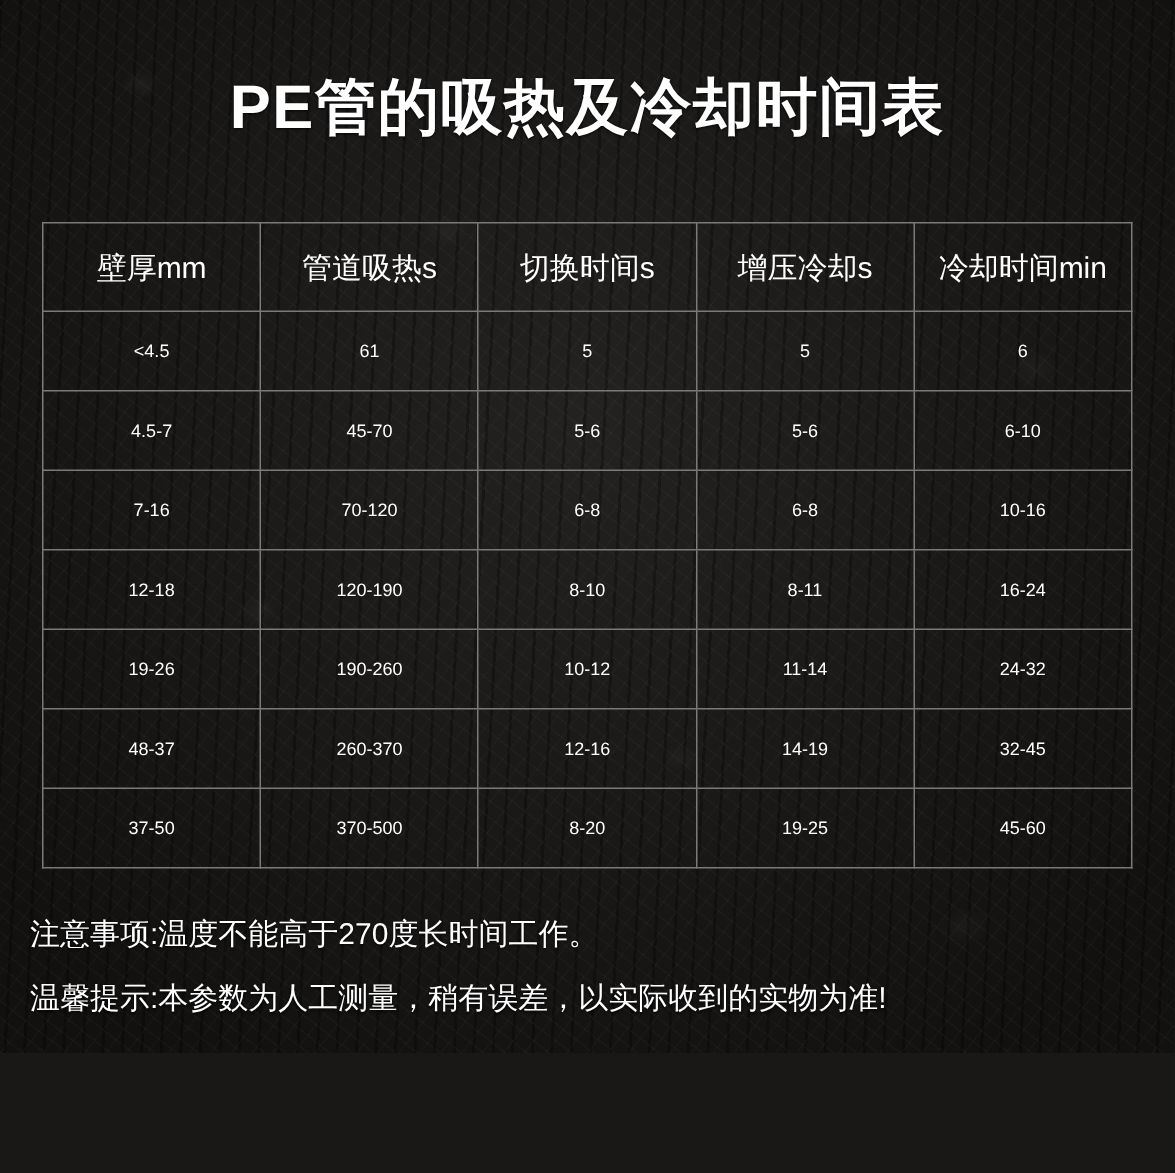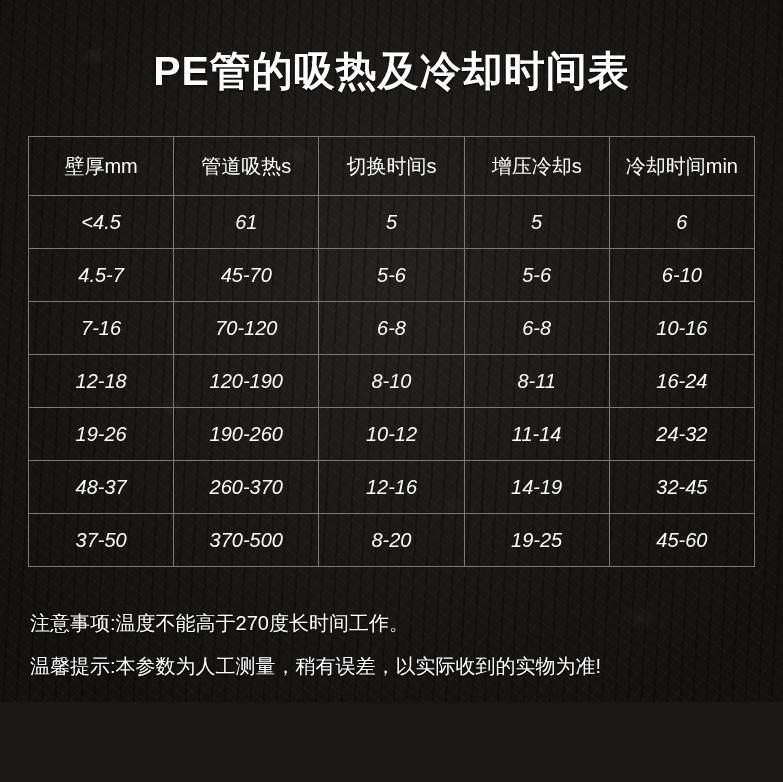"壁厚mm" .table-wrap { top: 136px -> 148px }
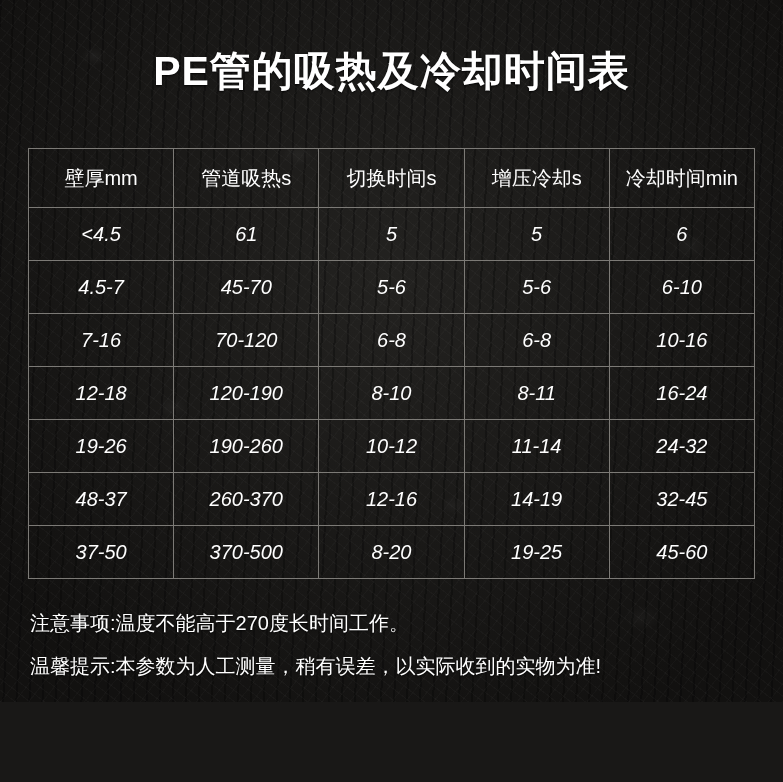"<4.5" table.spec td { font-size: 20px -> 12px; font-style: italic -> none }
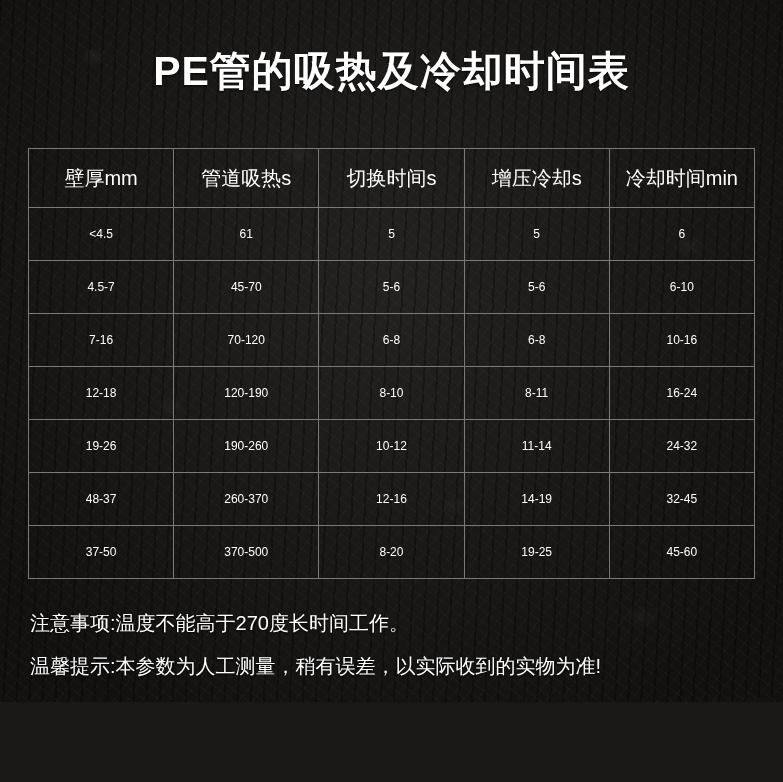"注意事项:温度不能高于270度长时间工作。" .notes { left: 30px -> 20px }
